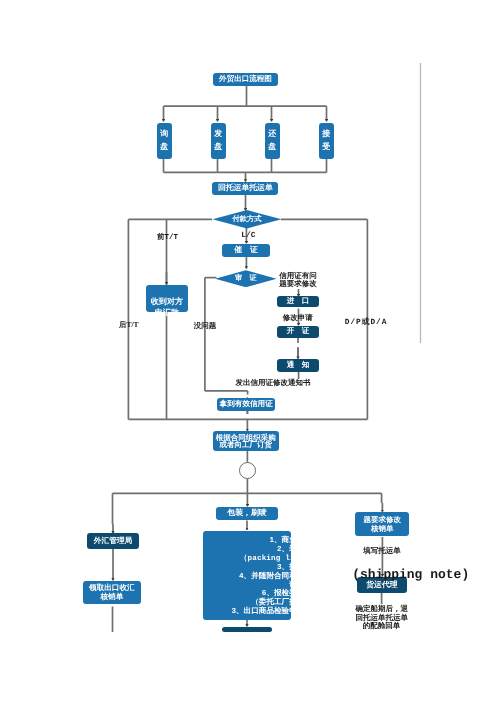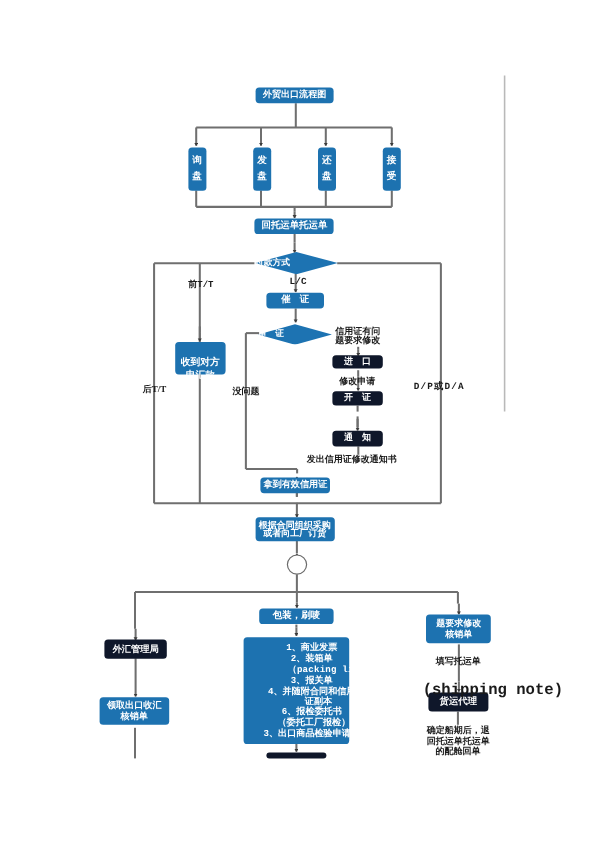"付款方式" .dia { justify-content: none -> center }
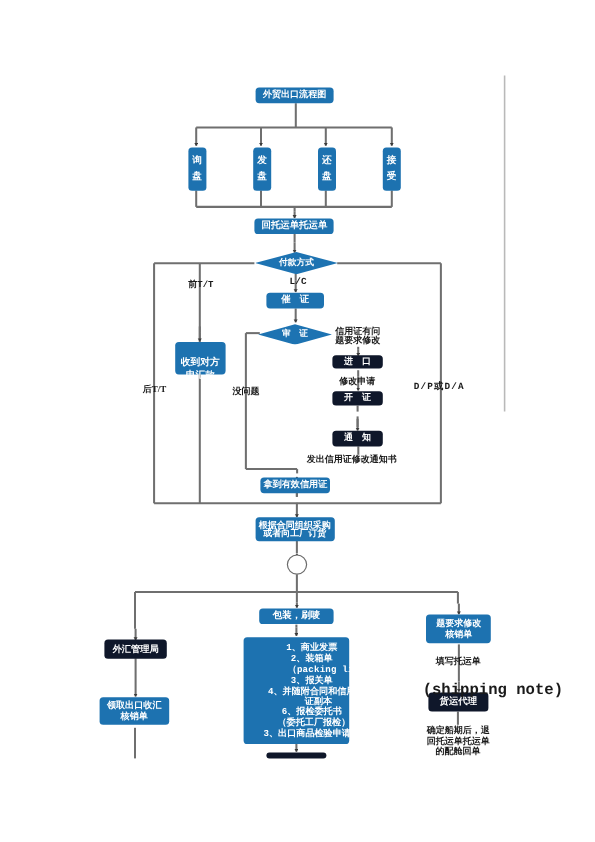"进 口" .lb { background: #0f172a -> #0c4a6e }
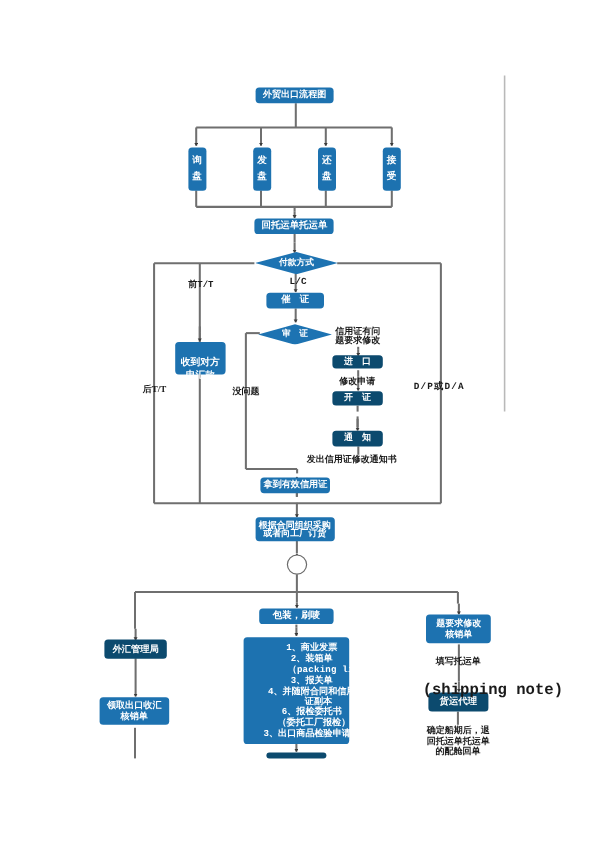"发出信用证修改通知书" div.lbl { margin-left: 20px -> none }
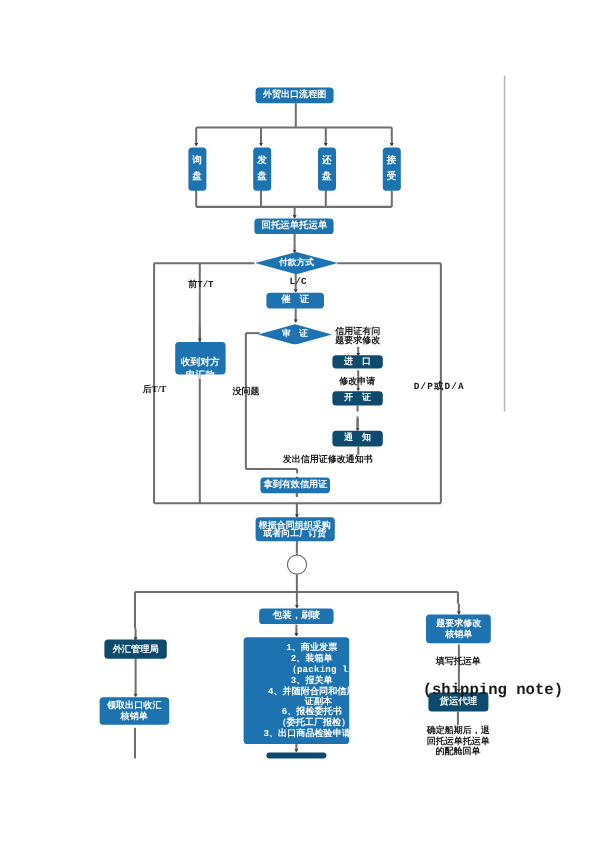"1、商业发票" .doclines { text-align: center -> right }
